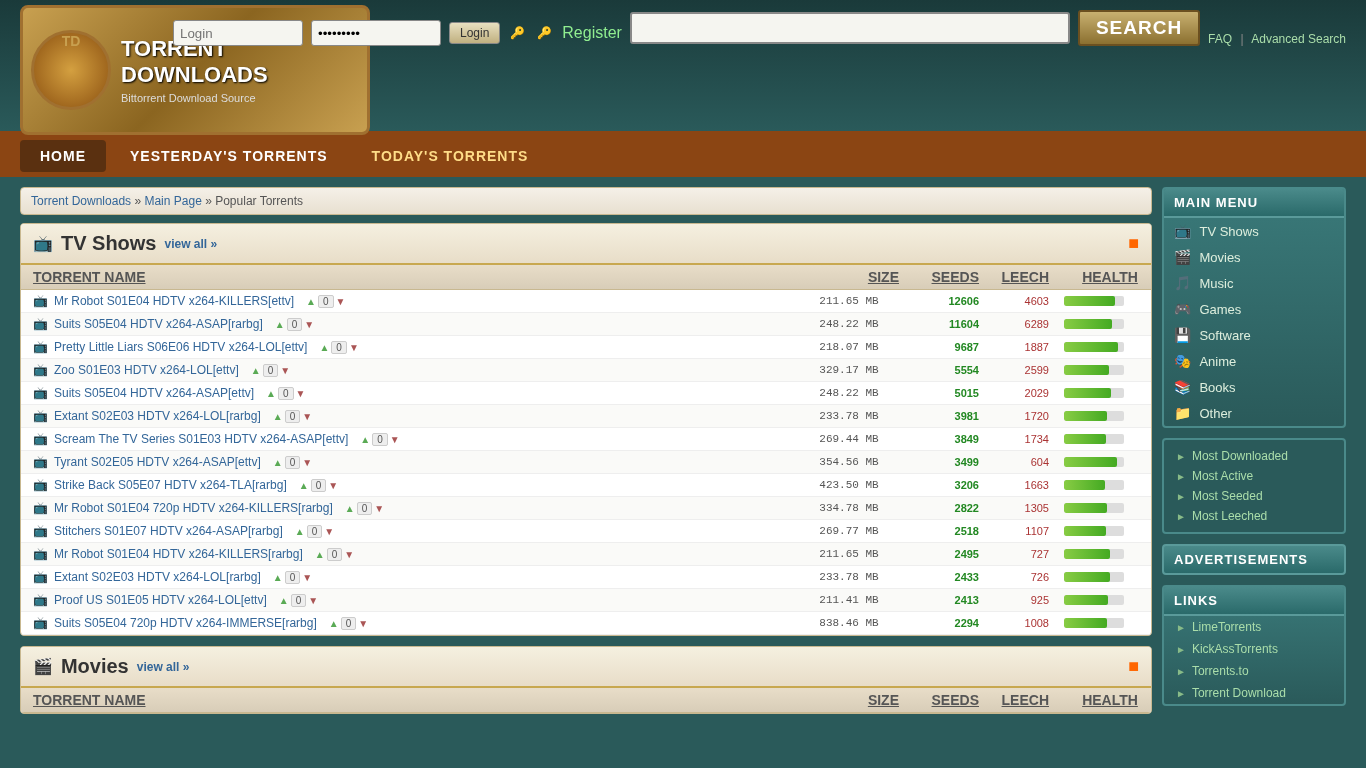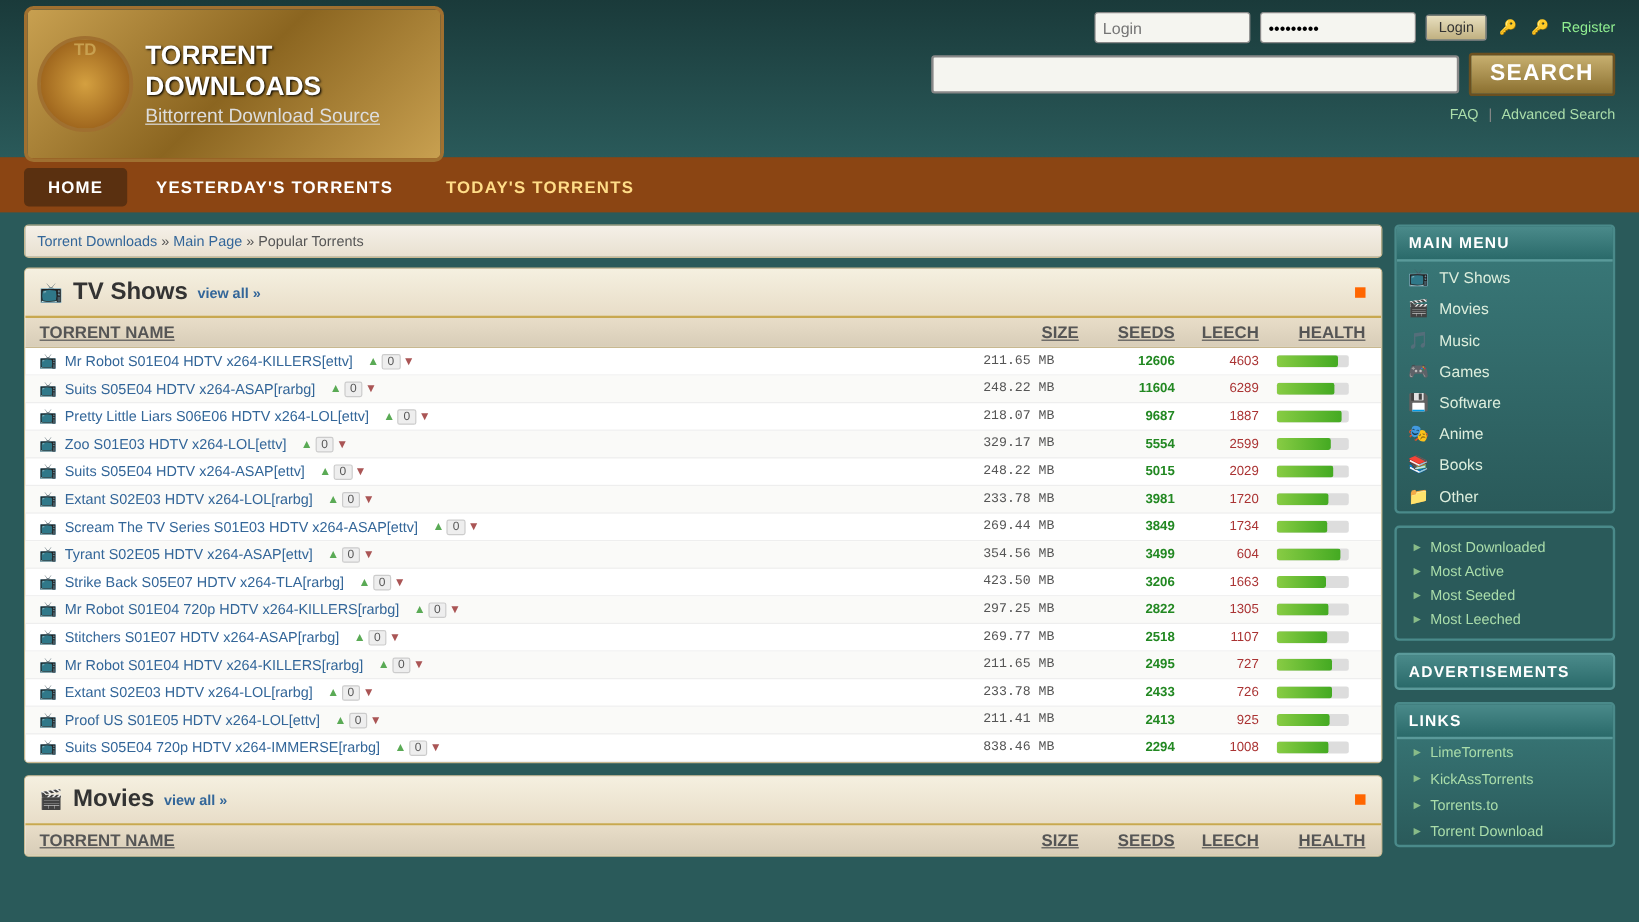"Login" .header-right { flex-direction: column -> none }
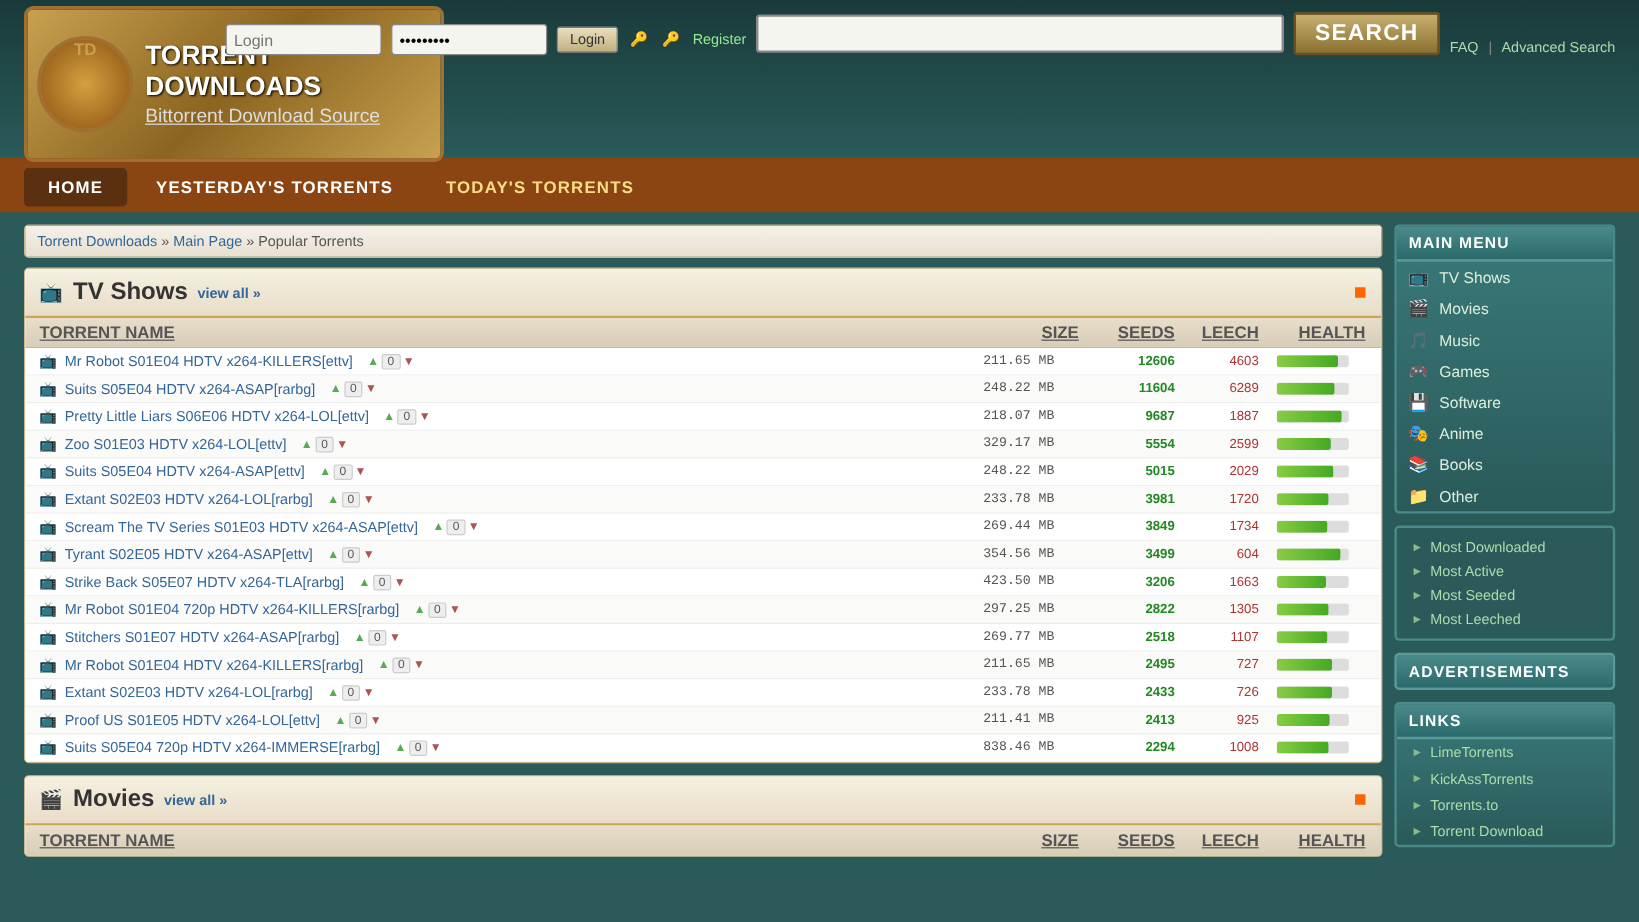"Register" .reg-btn { font-size: 12px -> 16px }
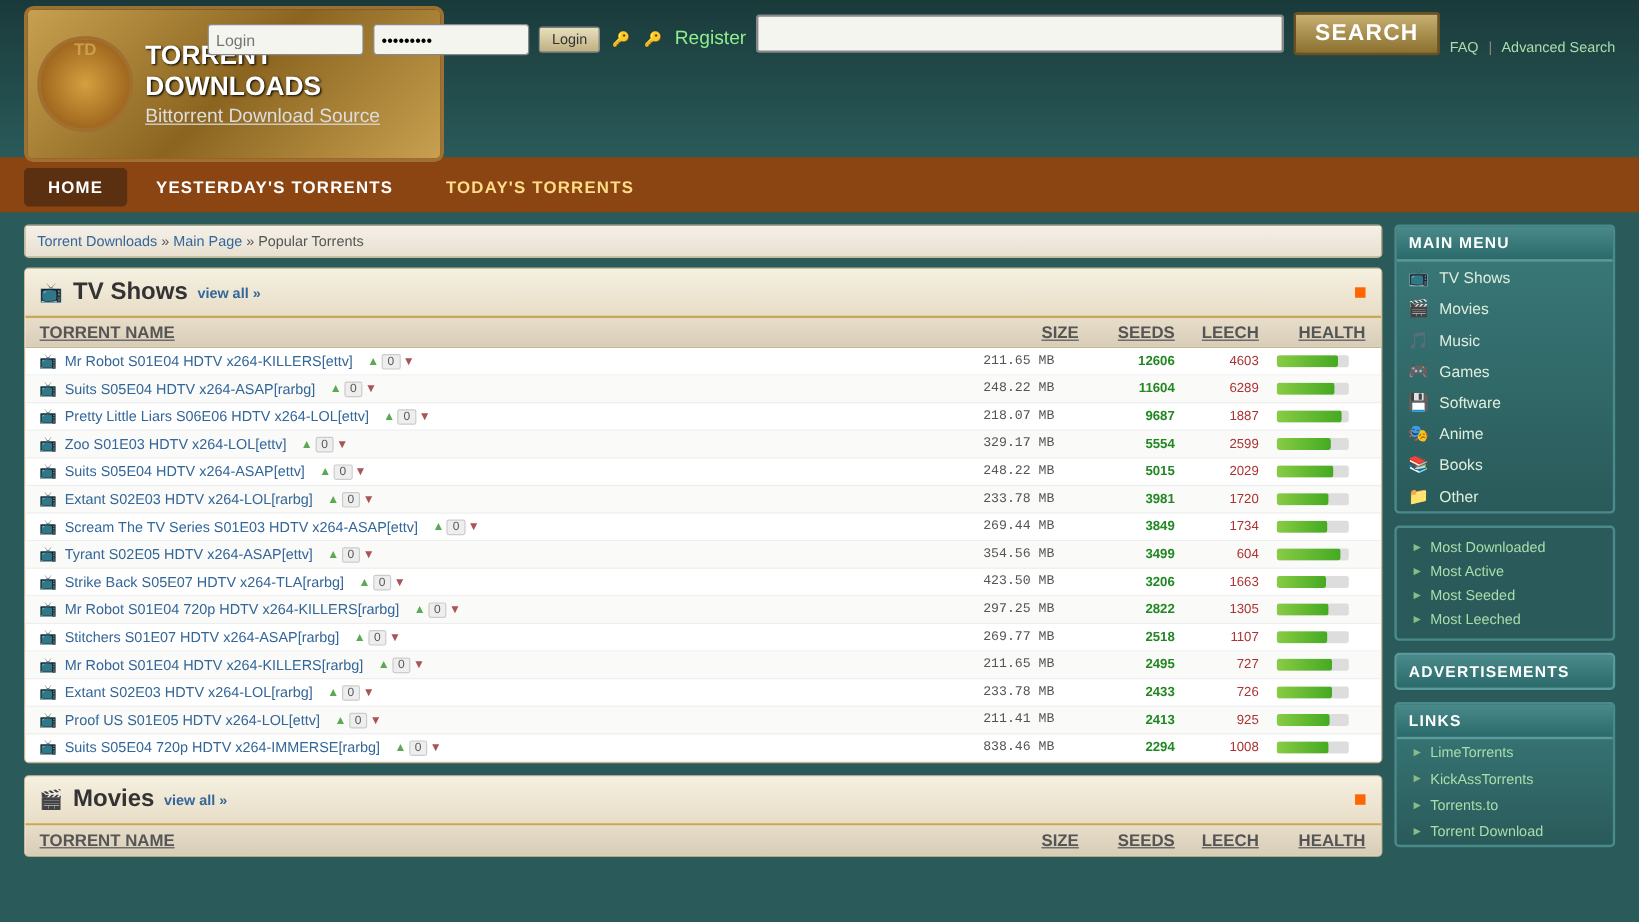"Bittorrent Download Source" .logo-text .subtitle { font-size: 16px -> 11px; text-decoration: underline -> none }
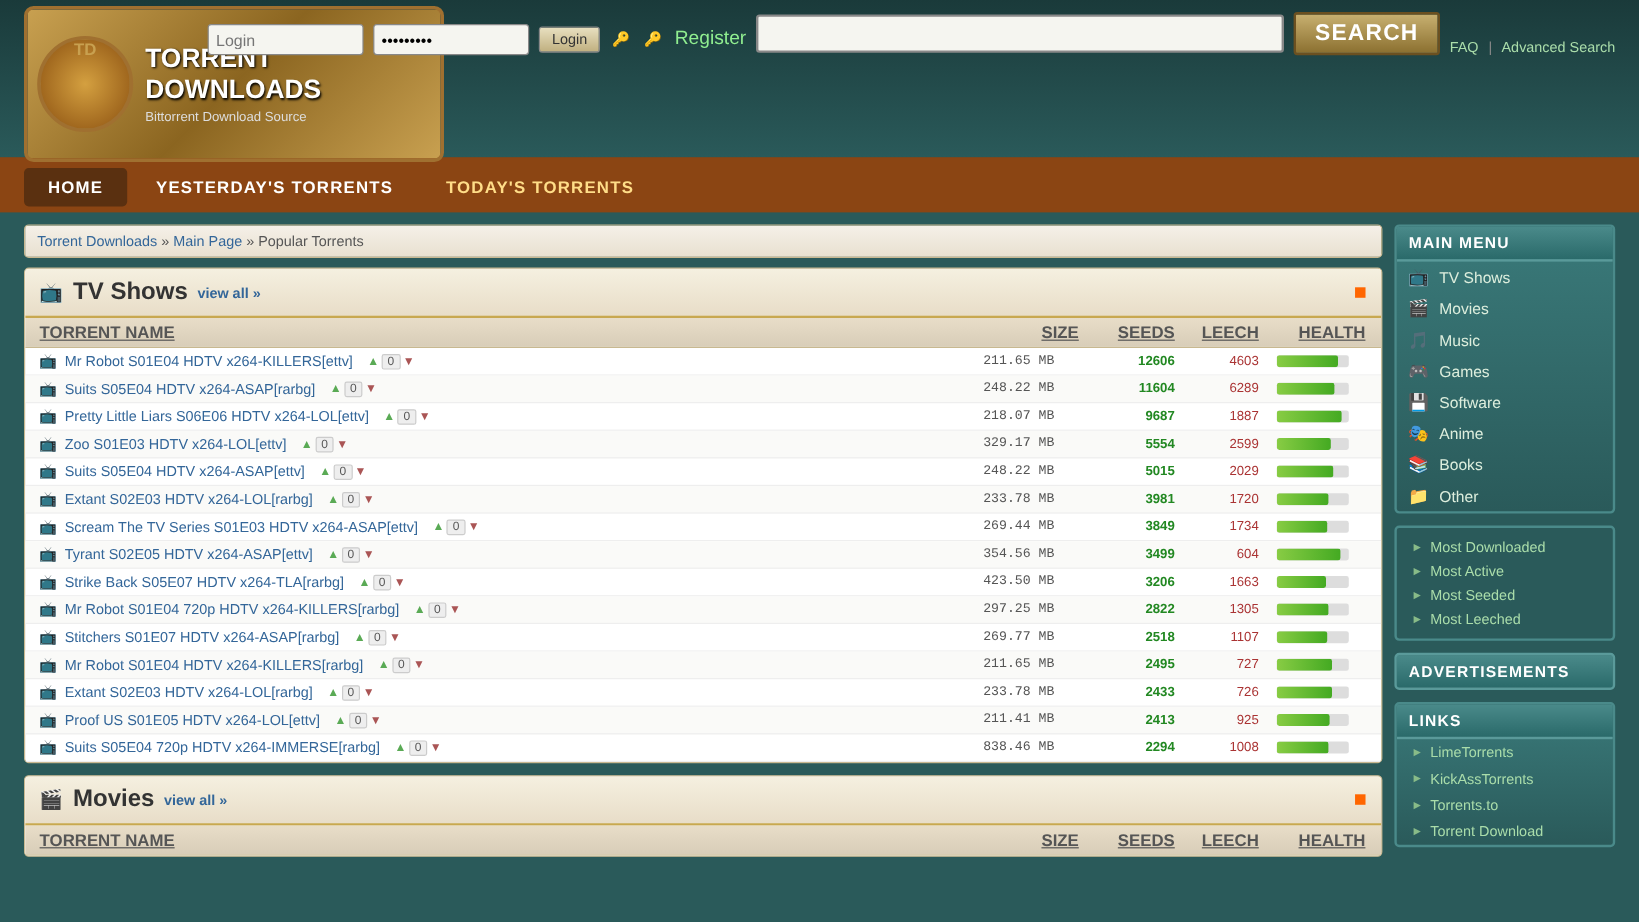"297.25 MB" div.col-size-val { text: 297.25 -> 334.78 }
